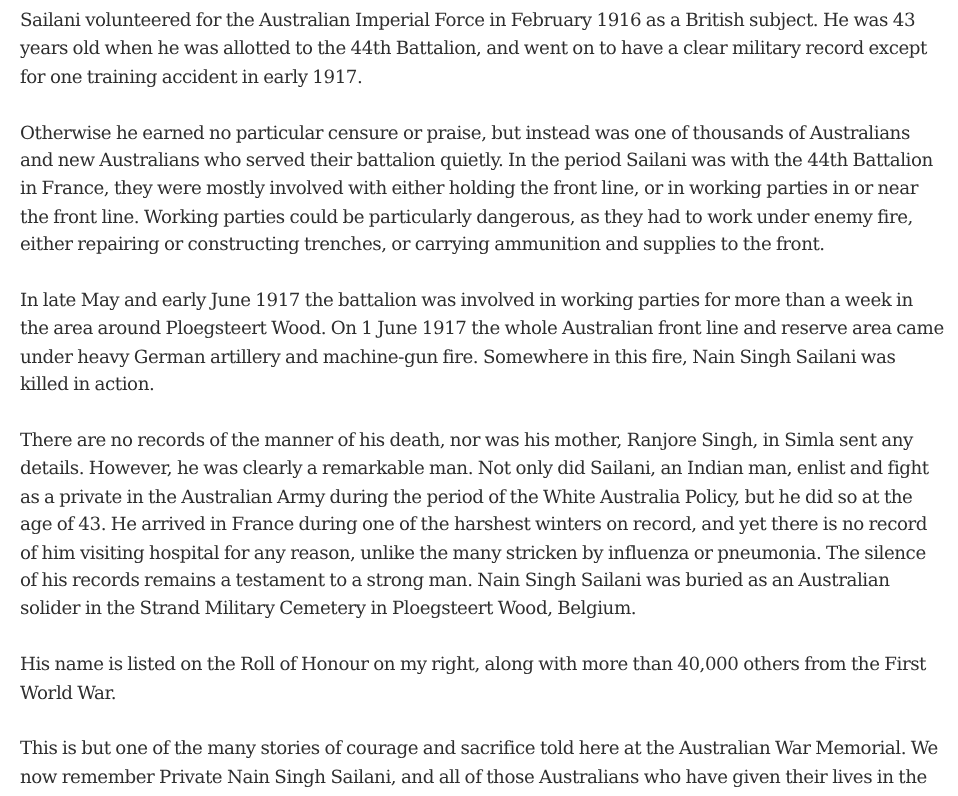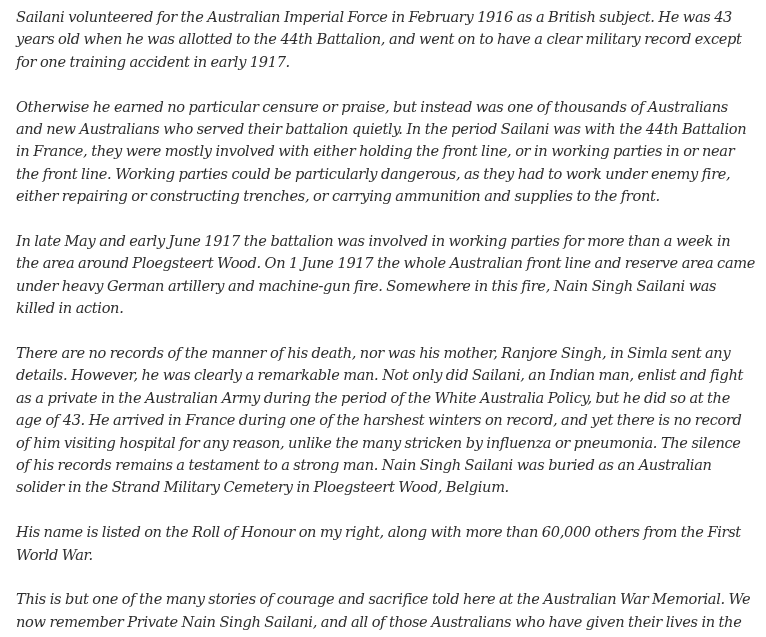"Sailani volunteered for the Australian" .para { font-style: italic -> none }
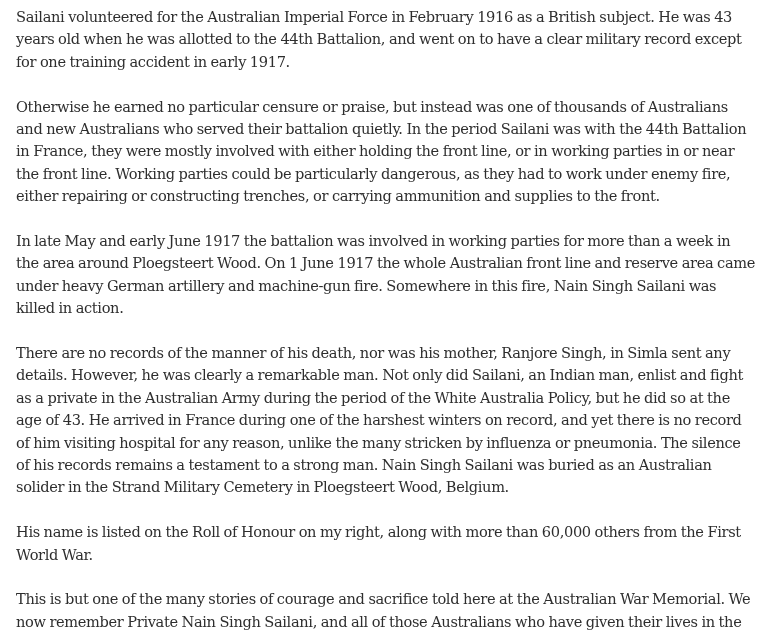"His name is listed on" p.para { text: 60,000 -> 40,000 }
